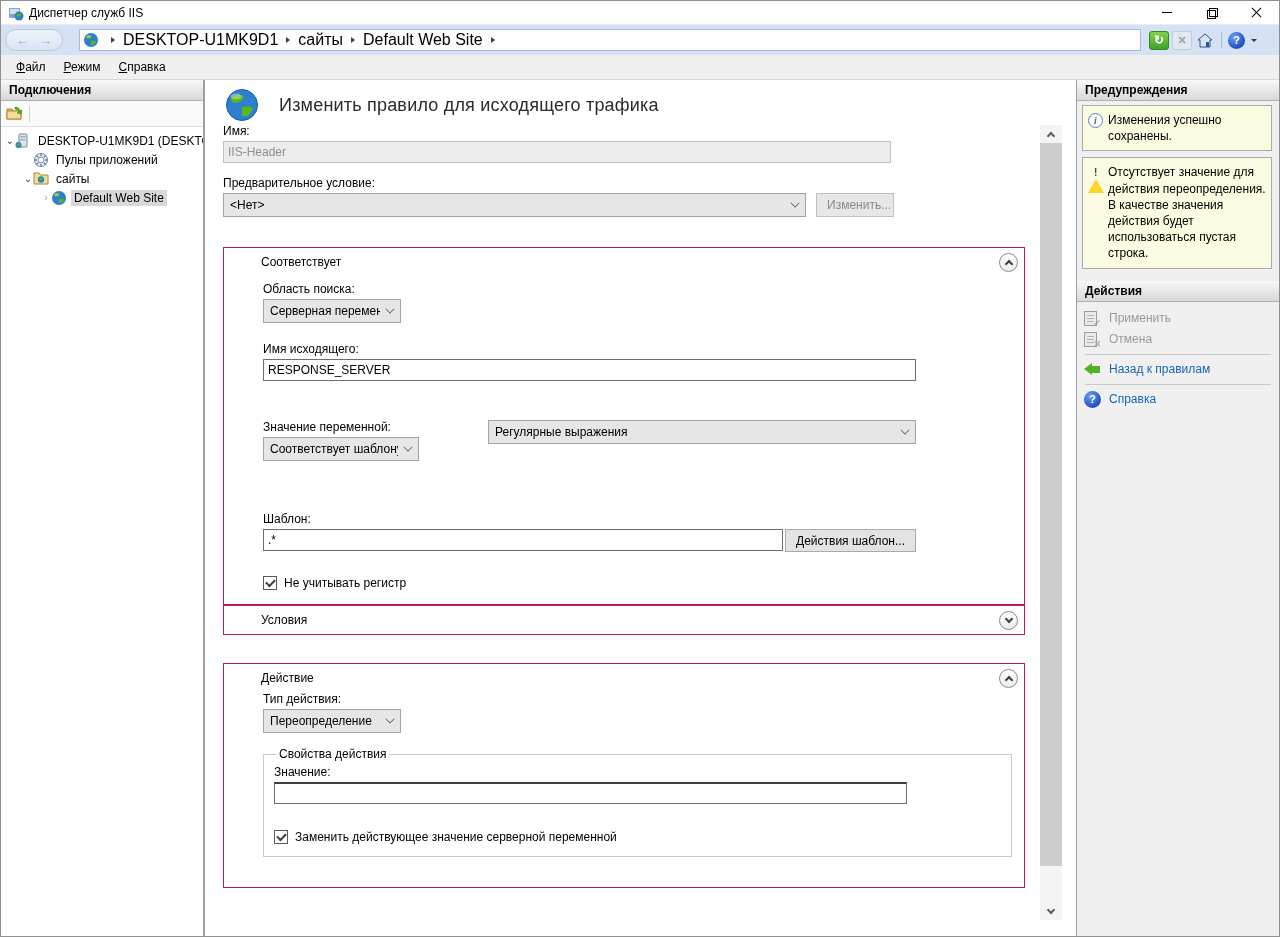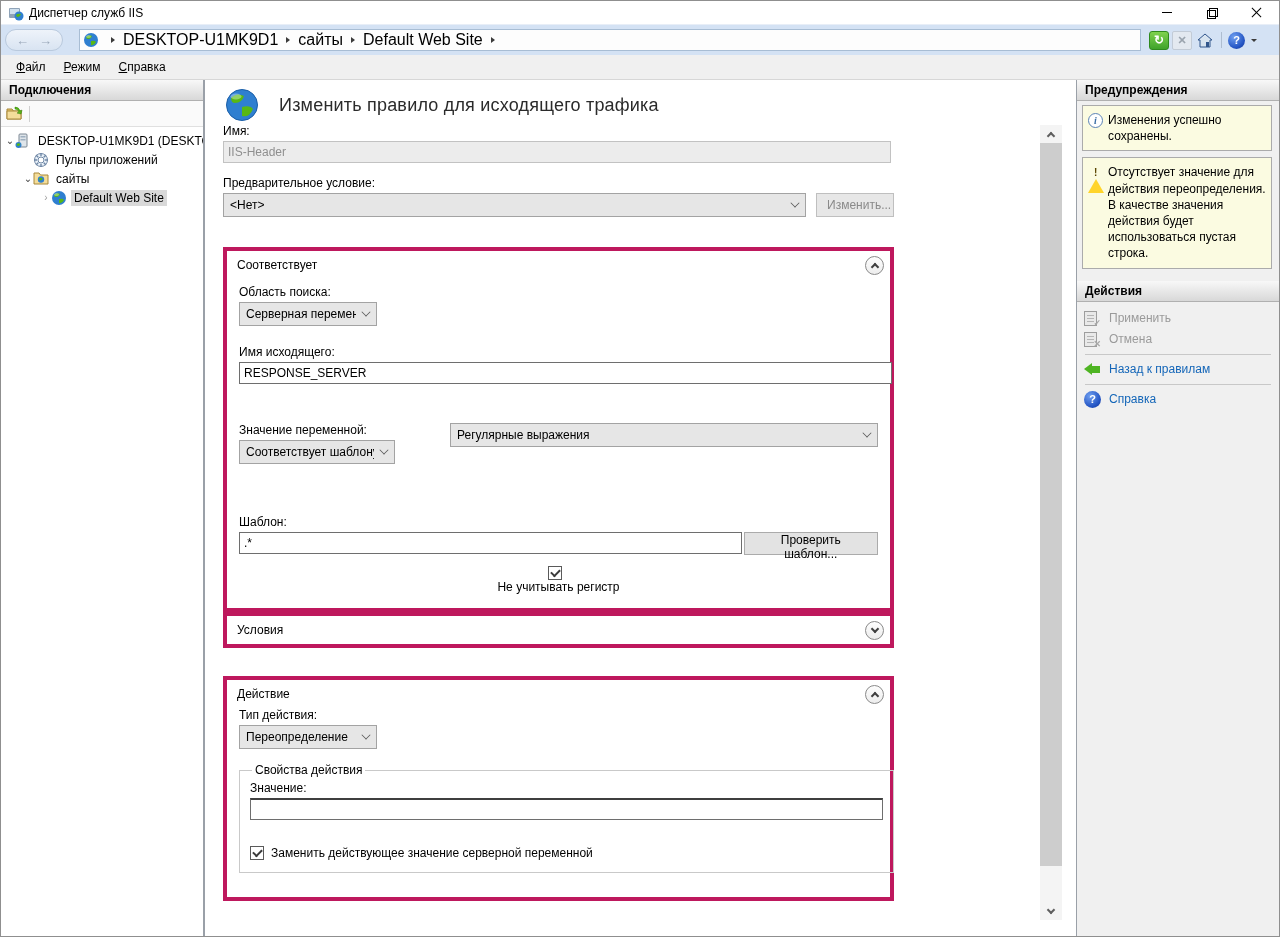"Имя:" .form { width: 671px -> 802px }
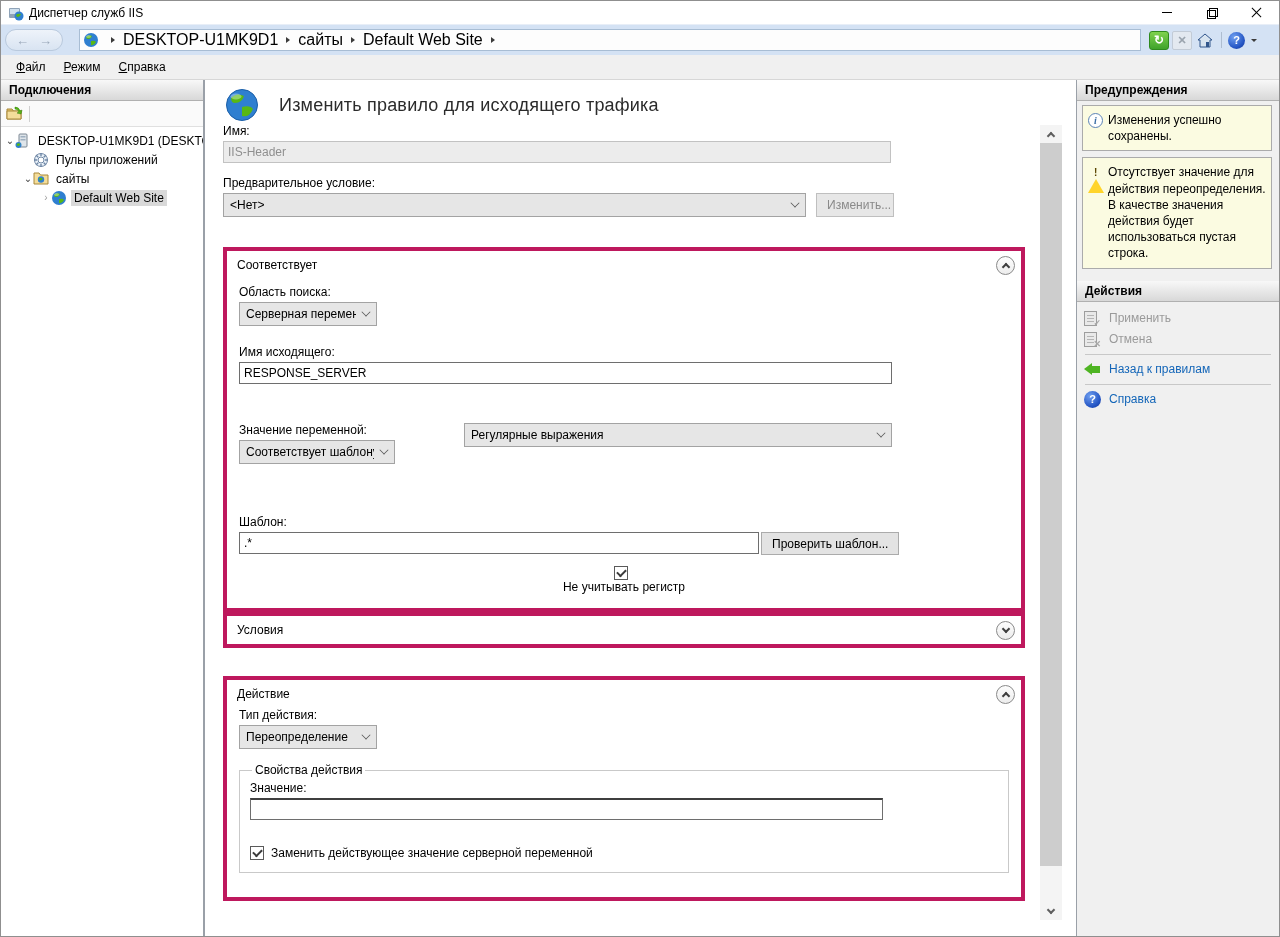"Соответствует" .section { border: 4px solid #be185d -> 1px solid #be185d; padding-left: none -> 27px }
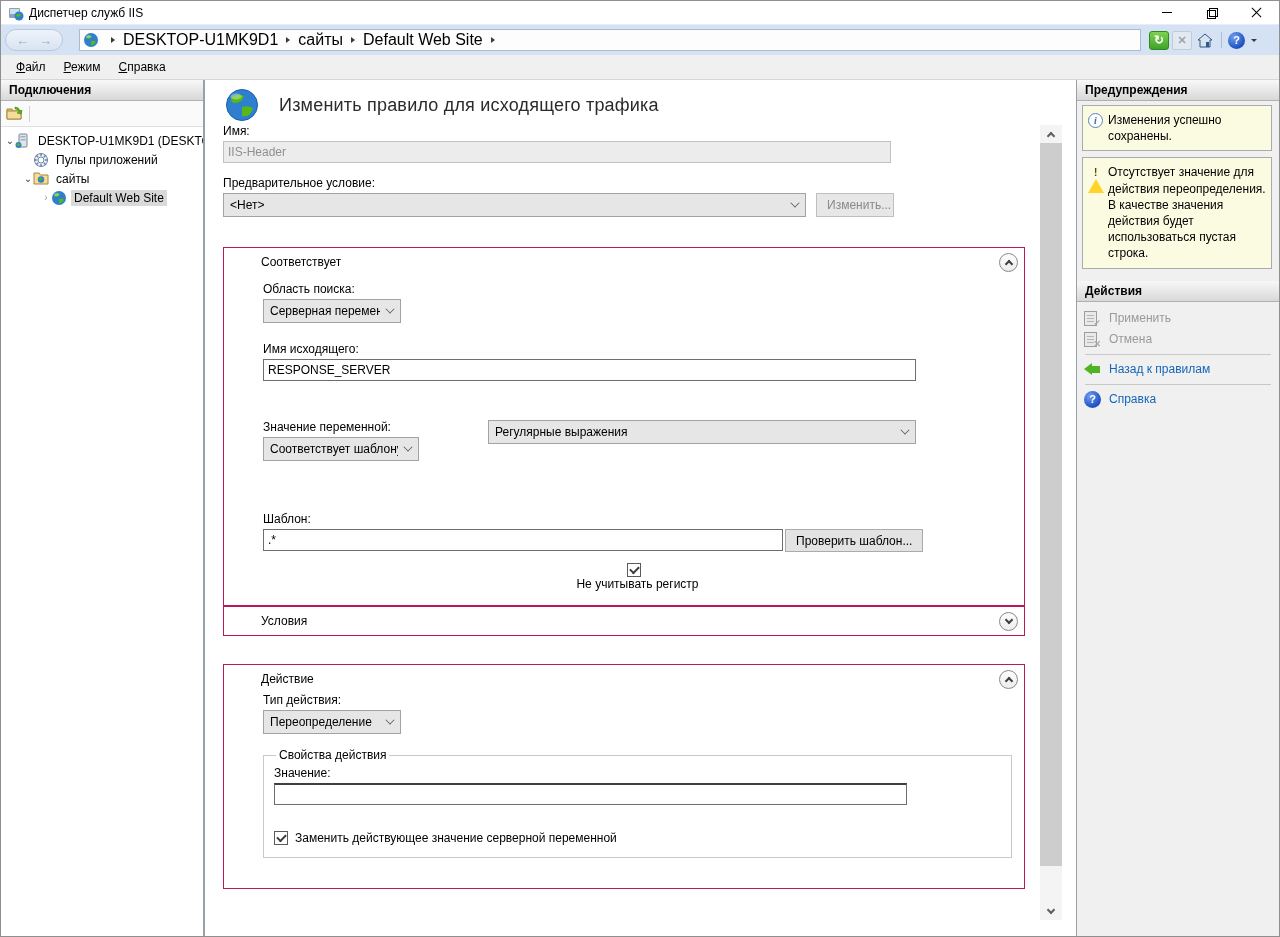"Проверить шаблон..." button.btn { text: Проверить -> Действия }
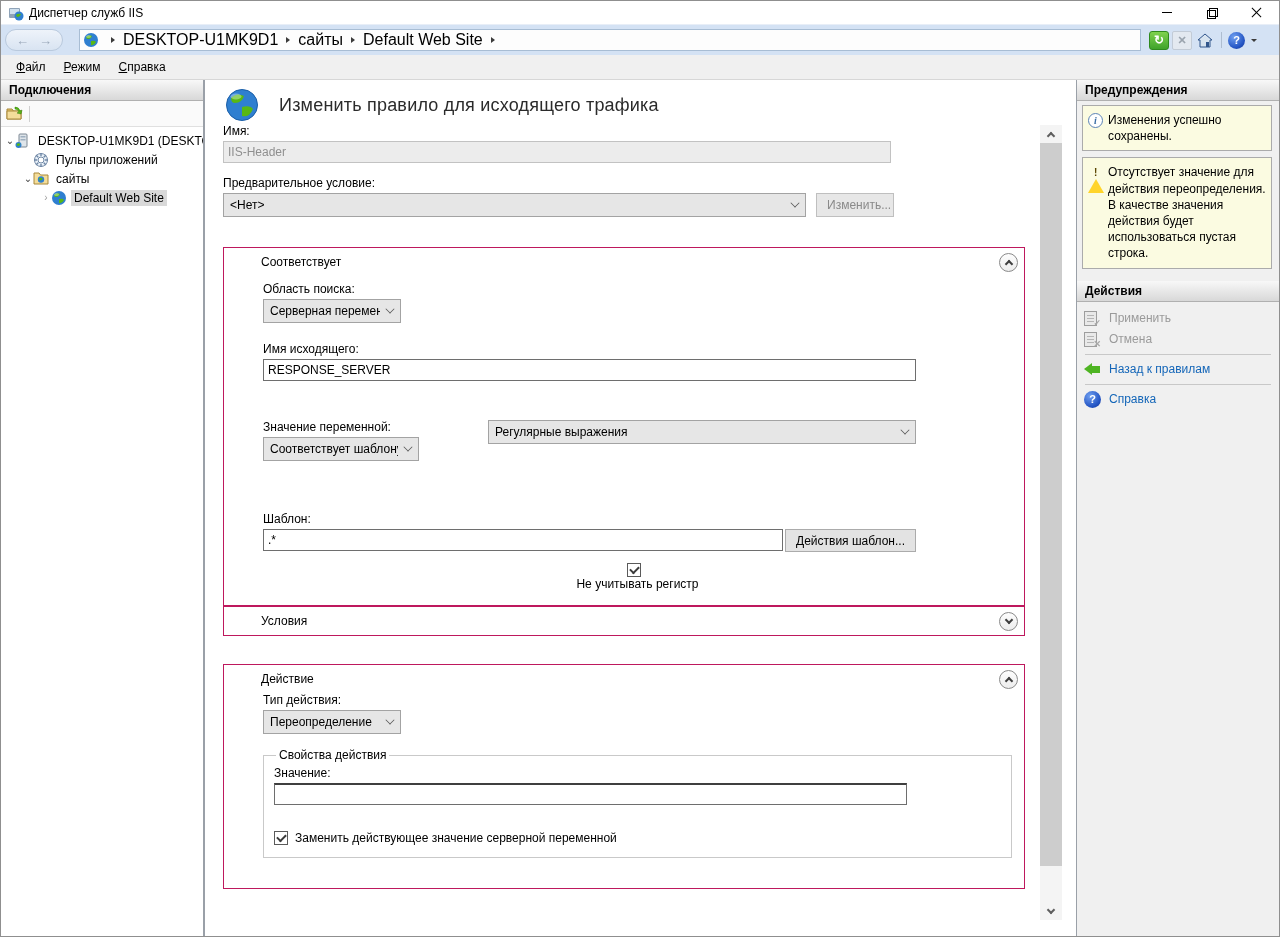"Не учитывать регистр" div.checkline { flex-direction: column -> none; margin-top: 11px -> 24px }
